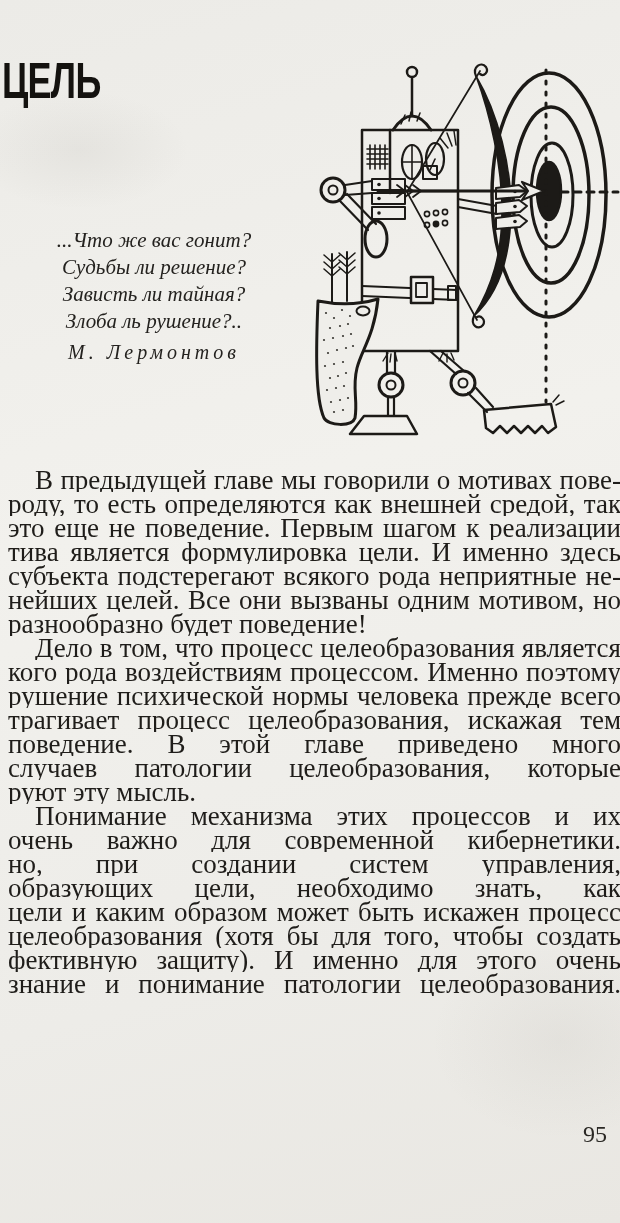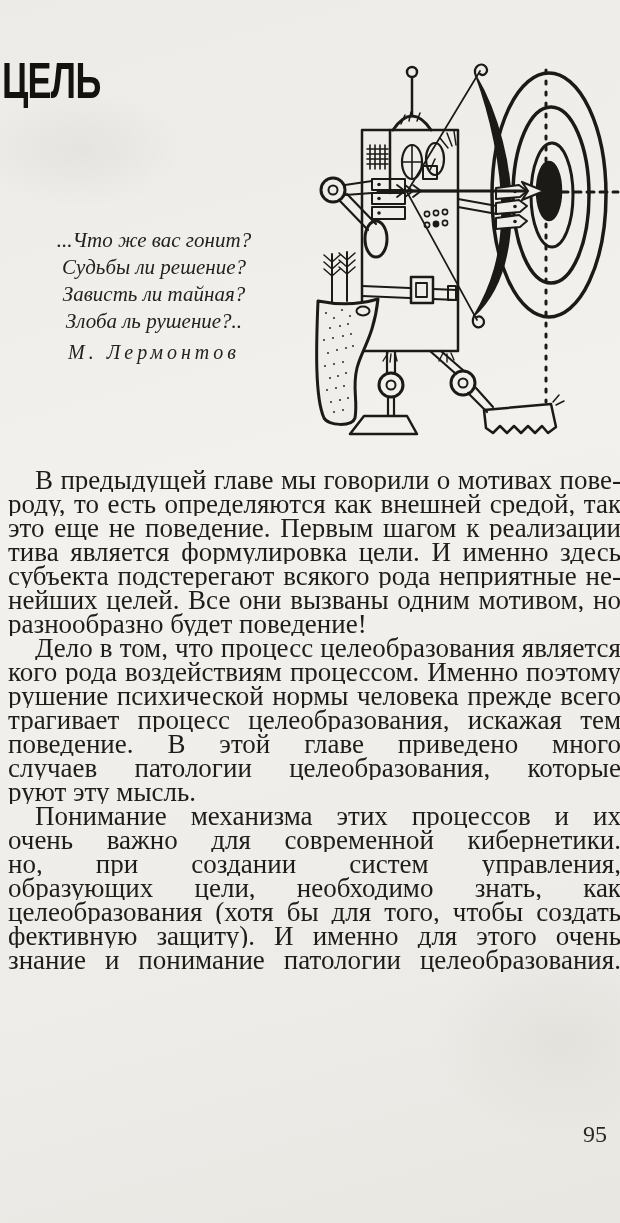"цели и каким образом может" div.bline { html: none -> <div>цели и каким образом может быть искажен процесс</div> }
